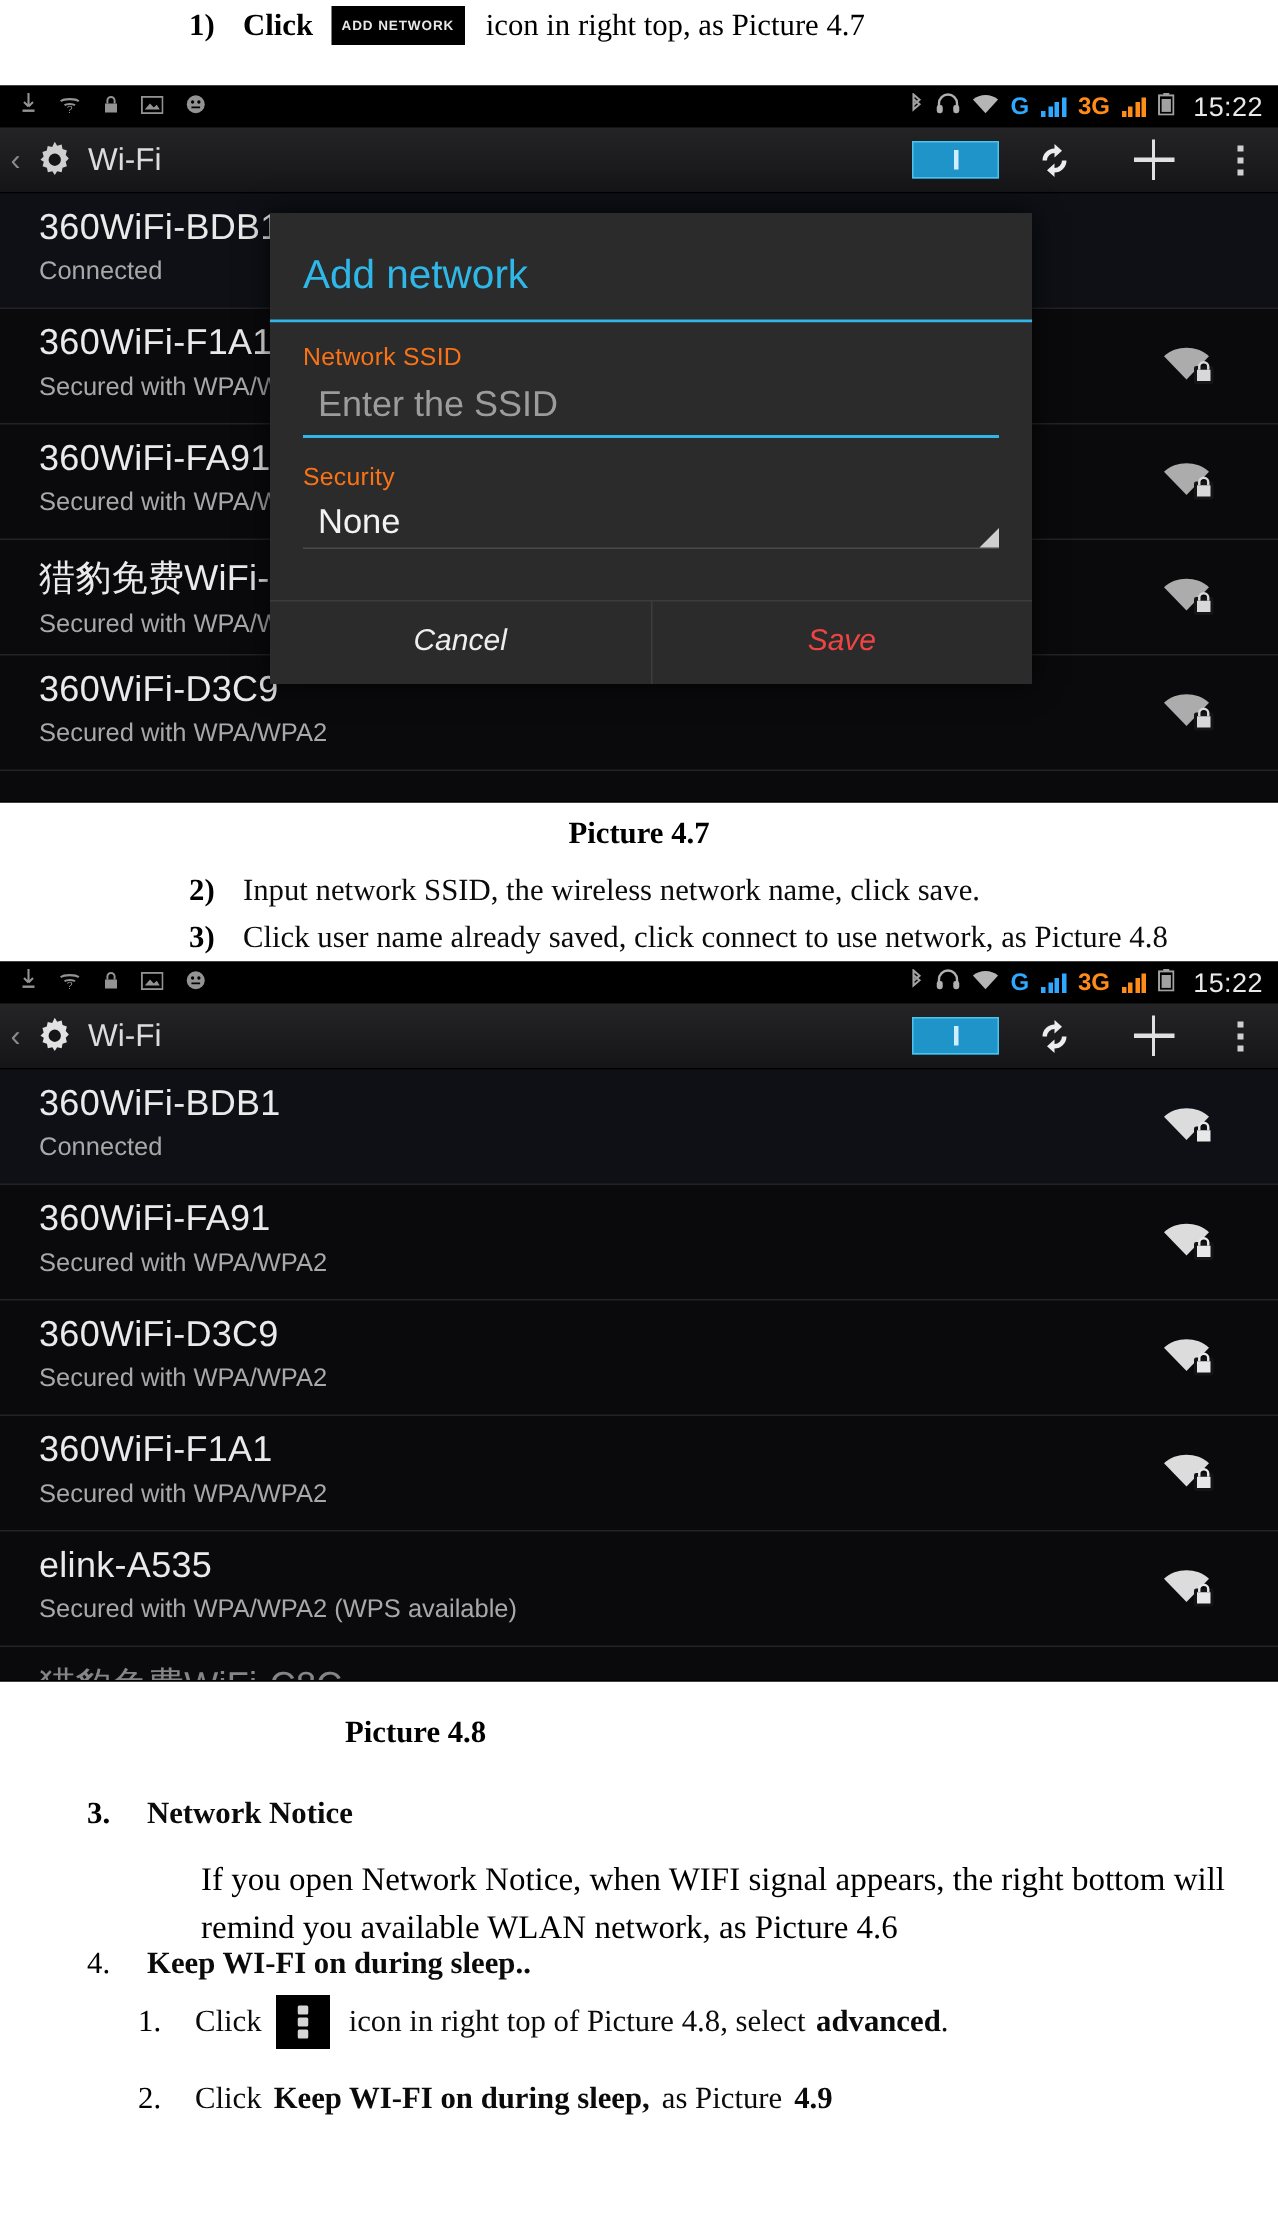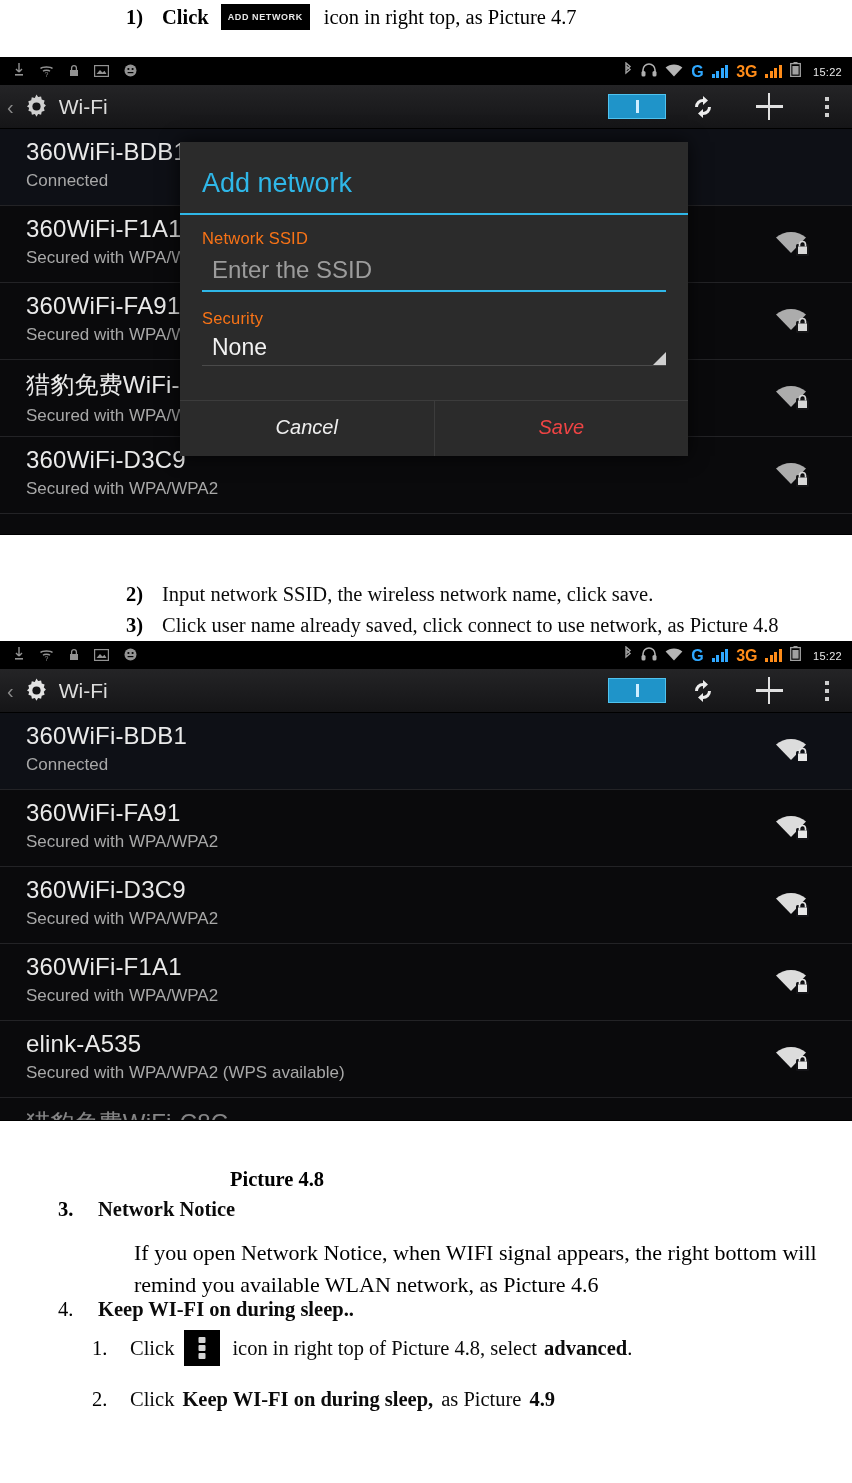"15:22" .sb-clock { font-size: 11px -> 18px }
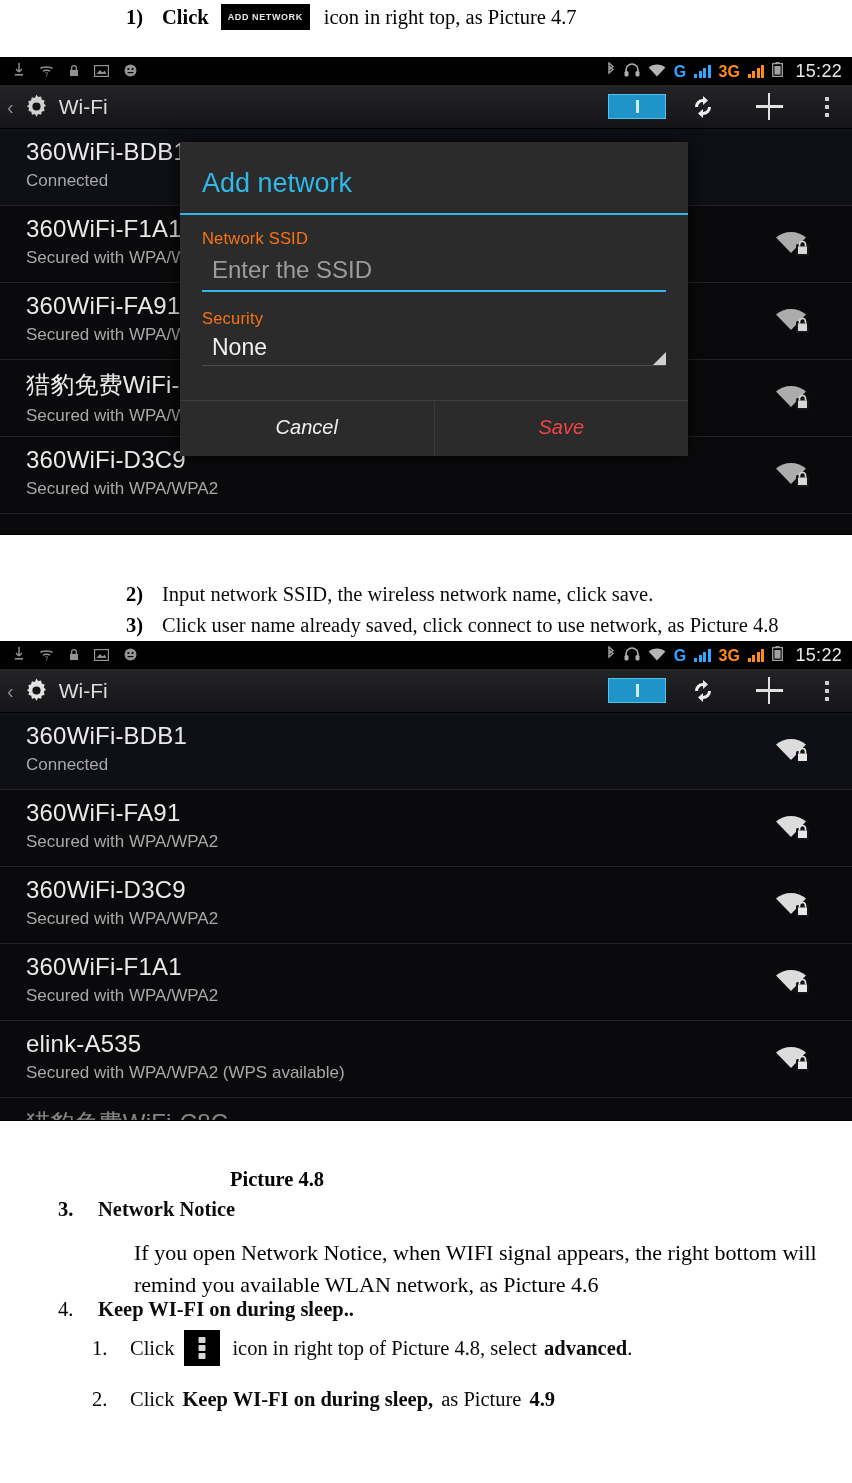"Picture 4.7" div.caption { html: none -> <div>Picture 4.7</div> }
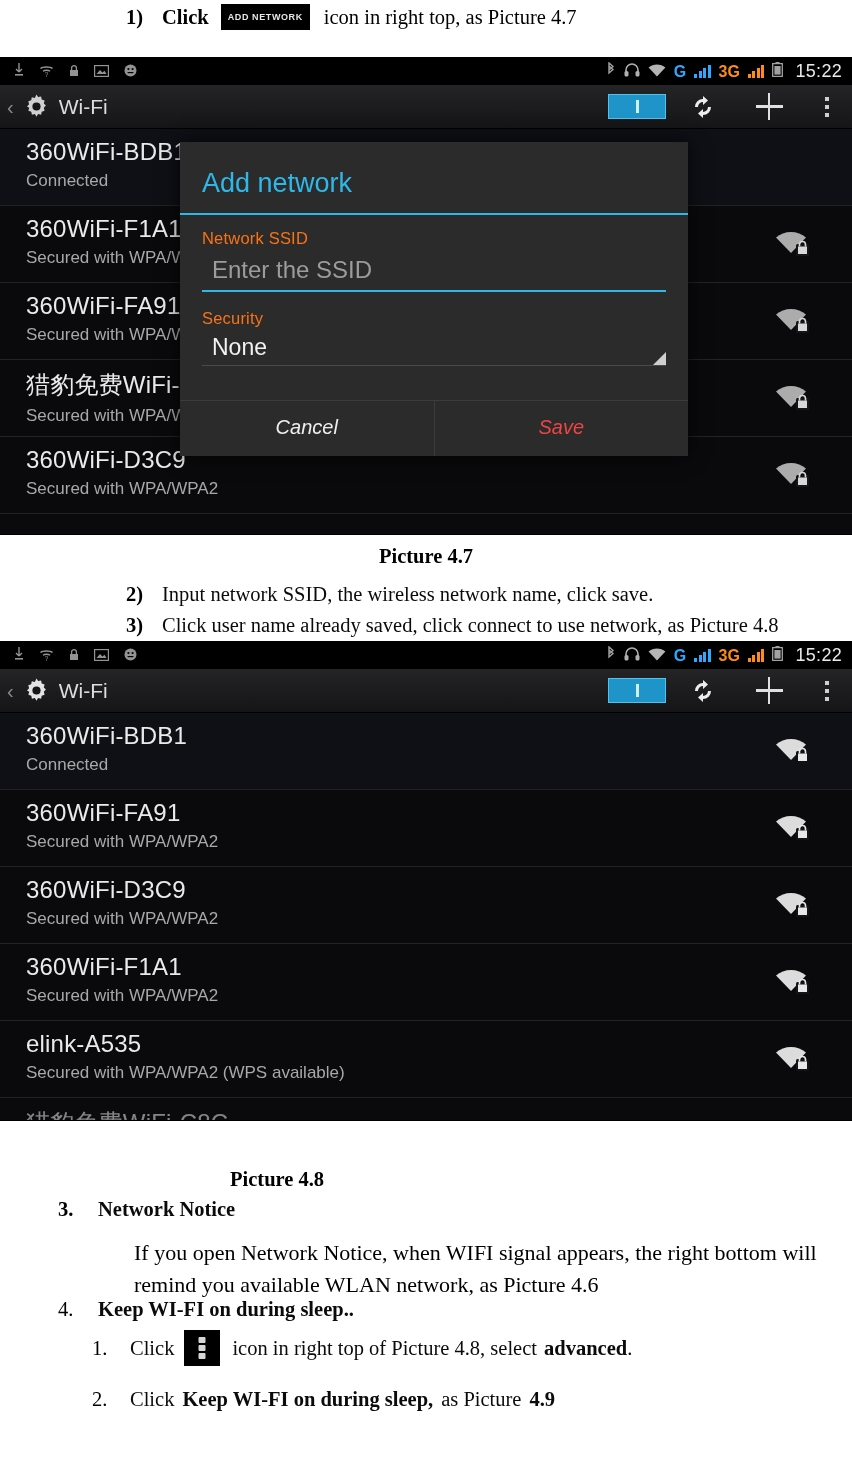"Picture 4.8" div.caption { top: 1168px -> 1144px }
